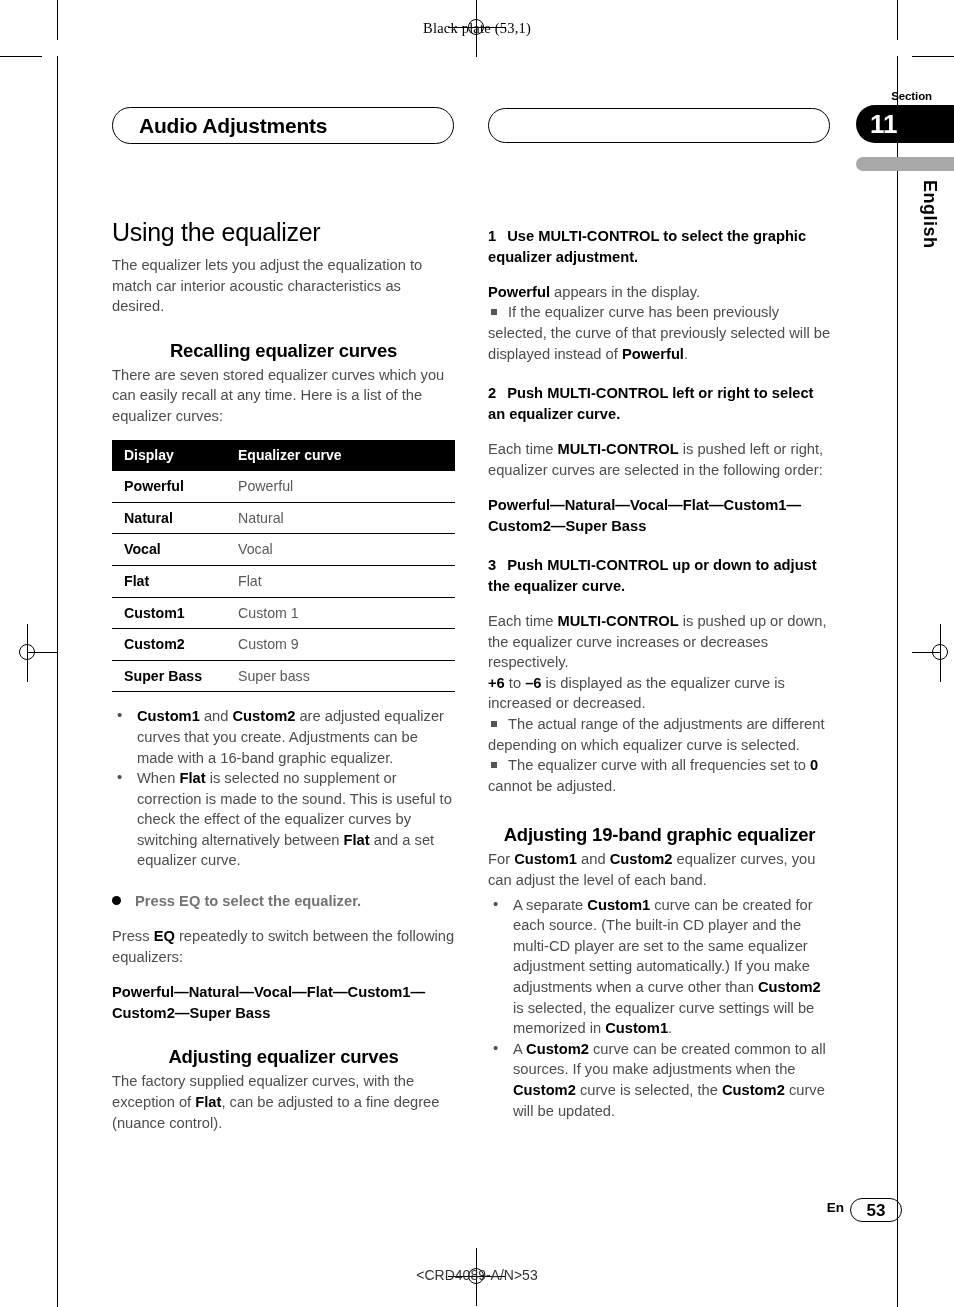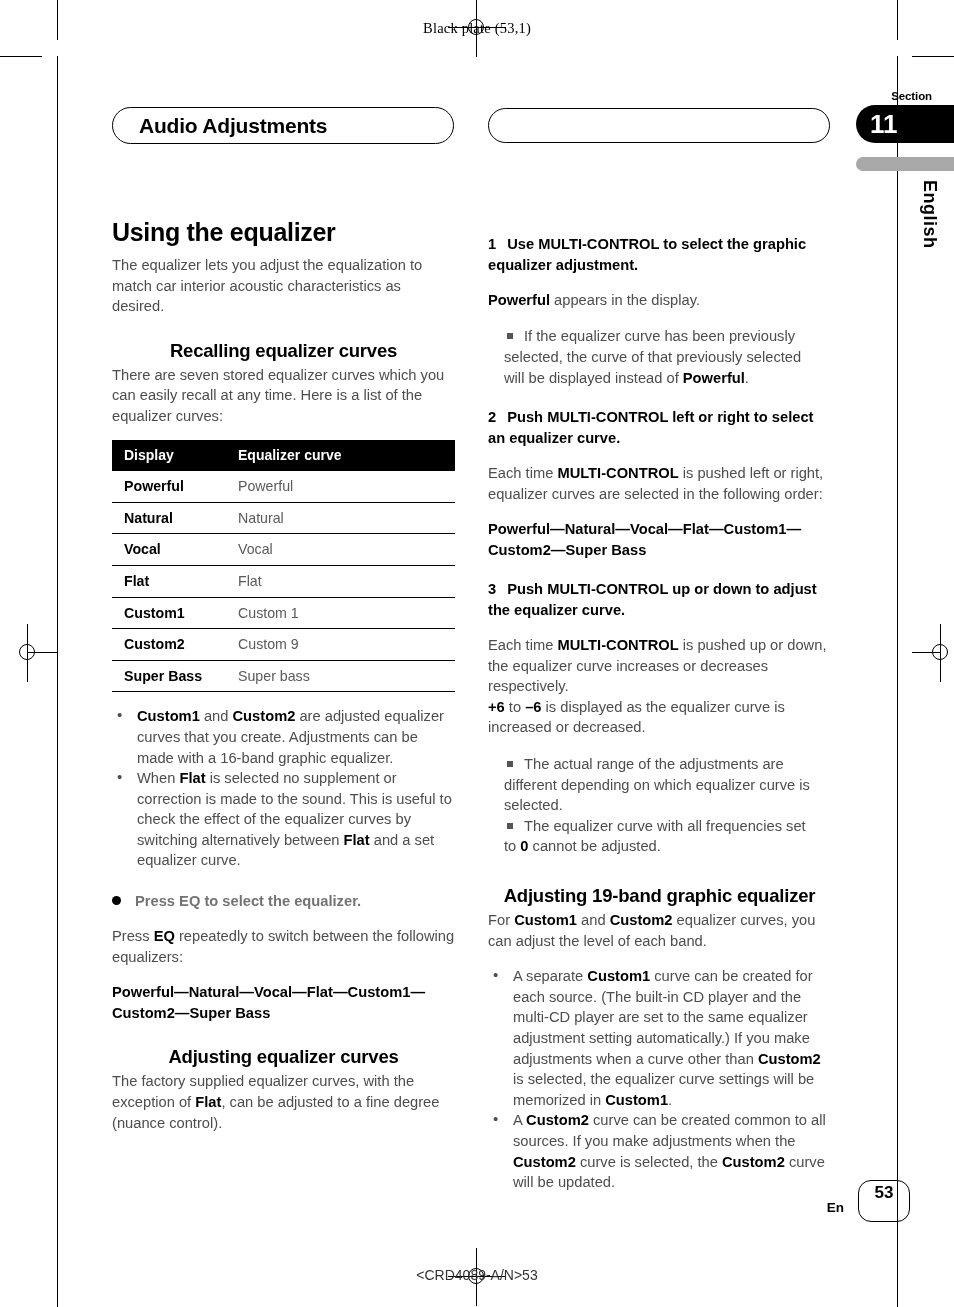"Using the equalizer" h1.title { font-weight: bold -> normal }
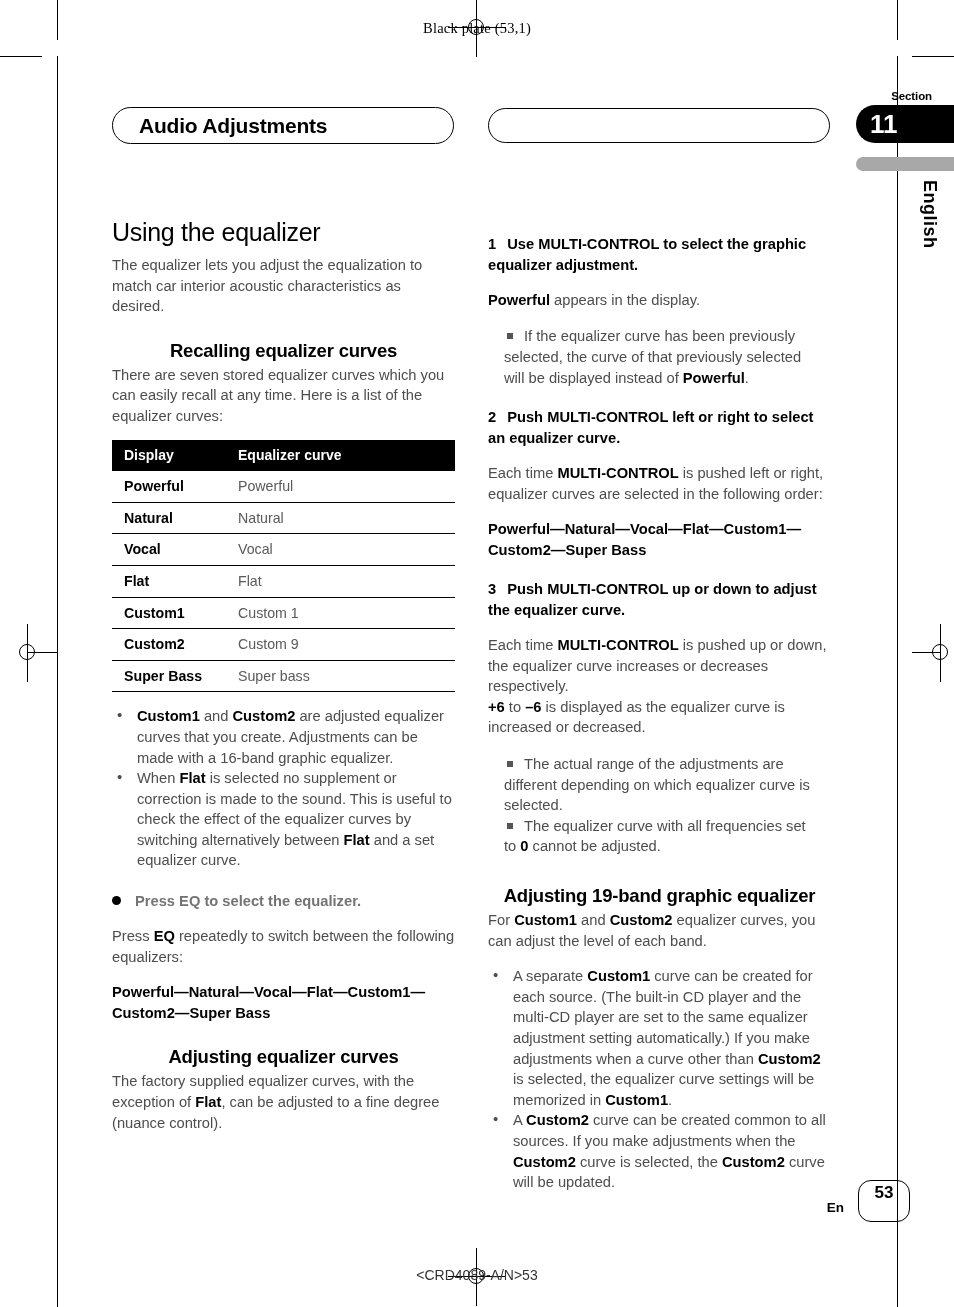"1 Use MULTI-CONTROL to select" .step { margin-top: 16px -> 8px }
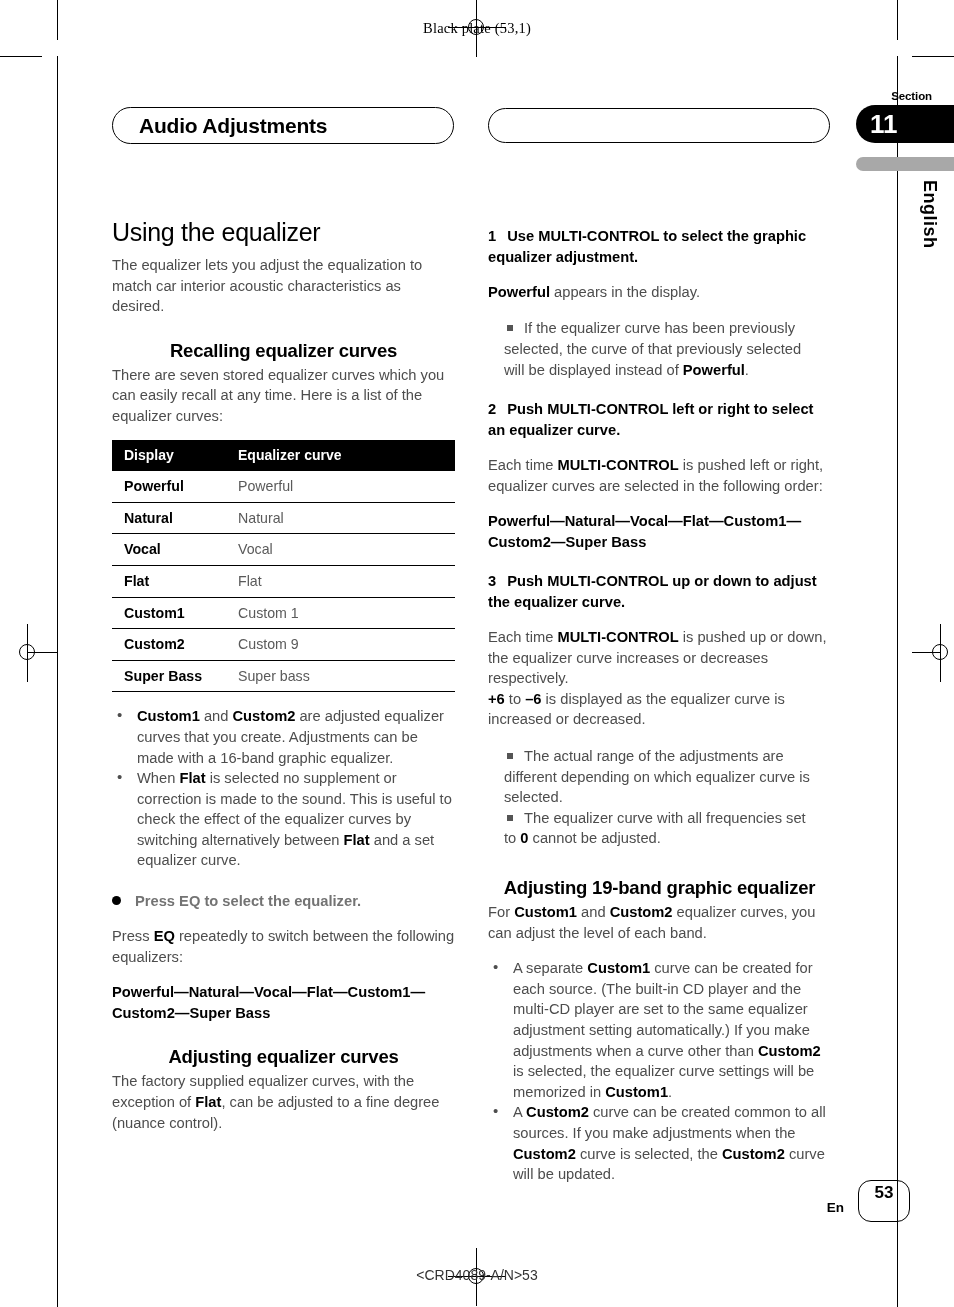"If the equalizer curve has" ul.sq { margin: 16px -> 0 }
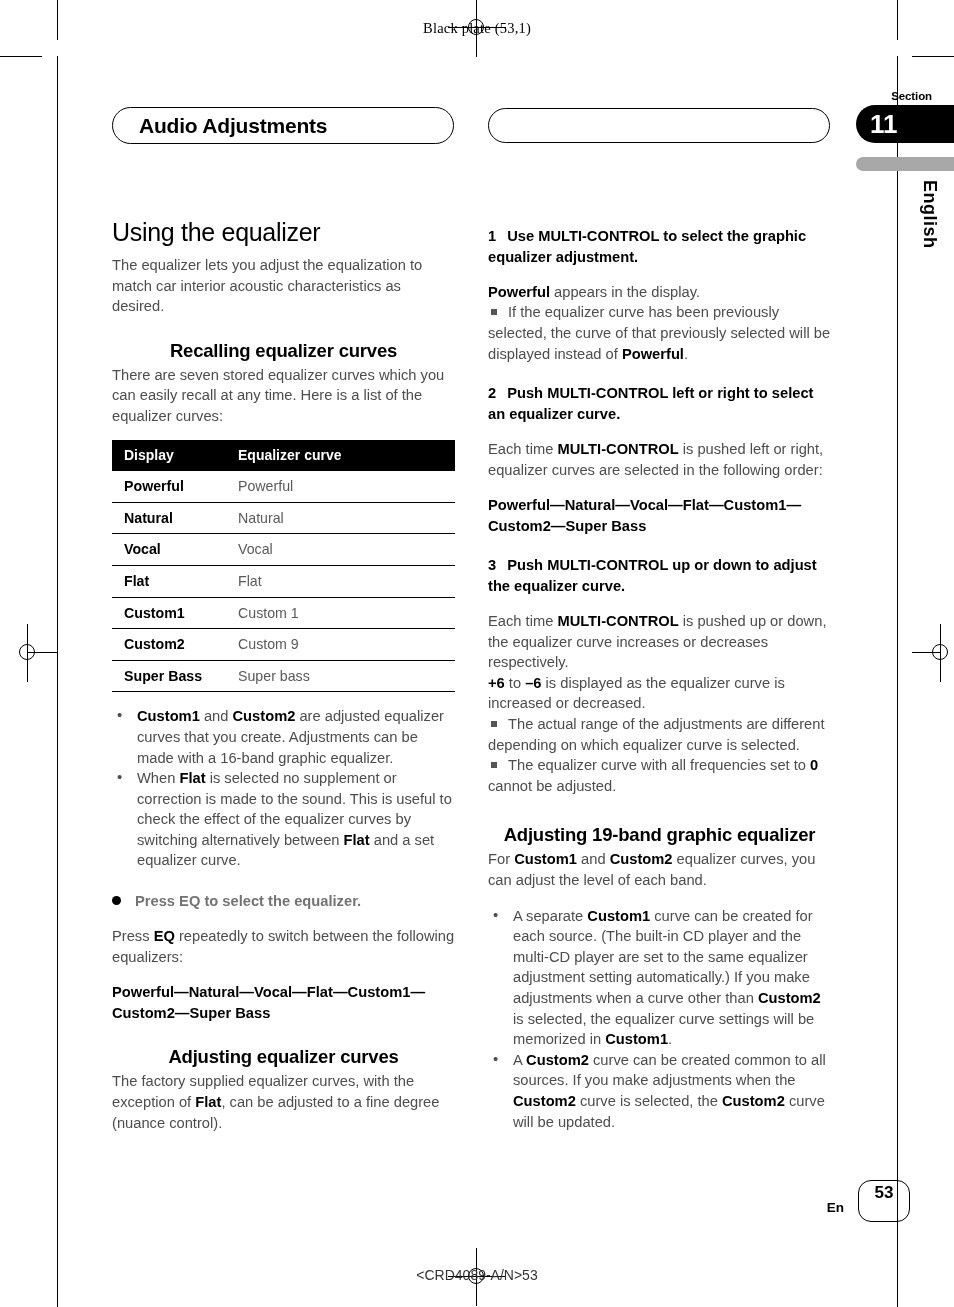"A separate Custom1 curve can" ul.bul { margin-top: 15px -> 4px }
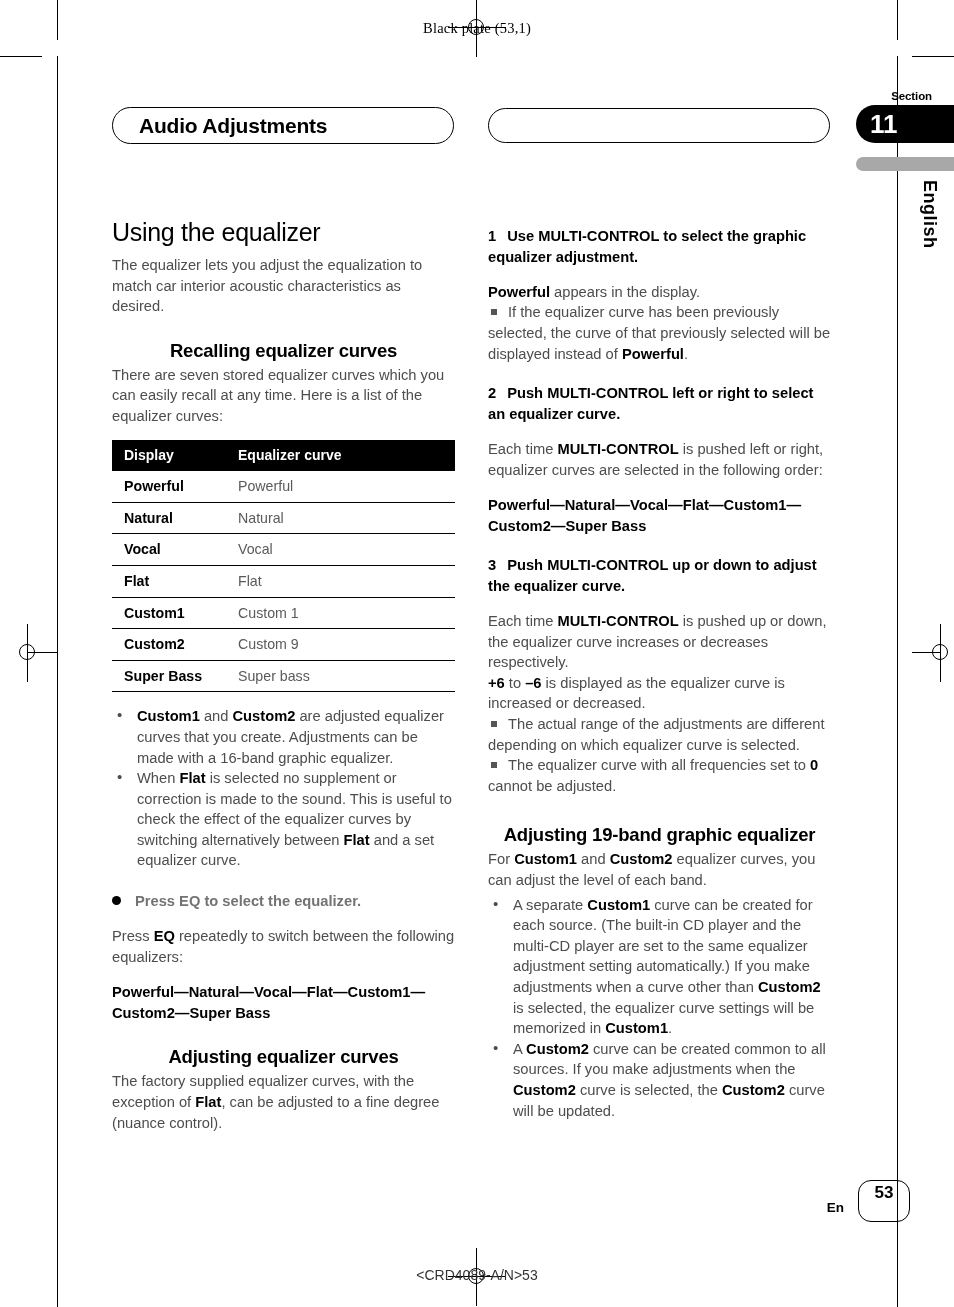"53" .footer-page { height: 42px -> 24px; right: 44px -> 52px }
